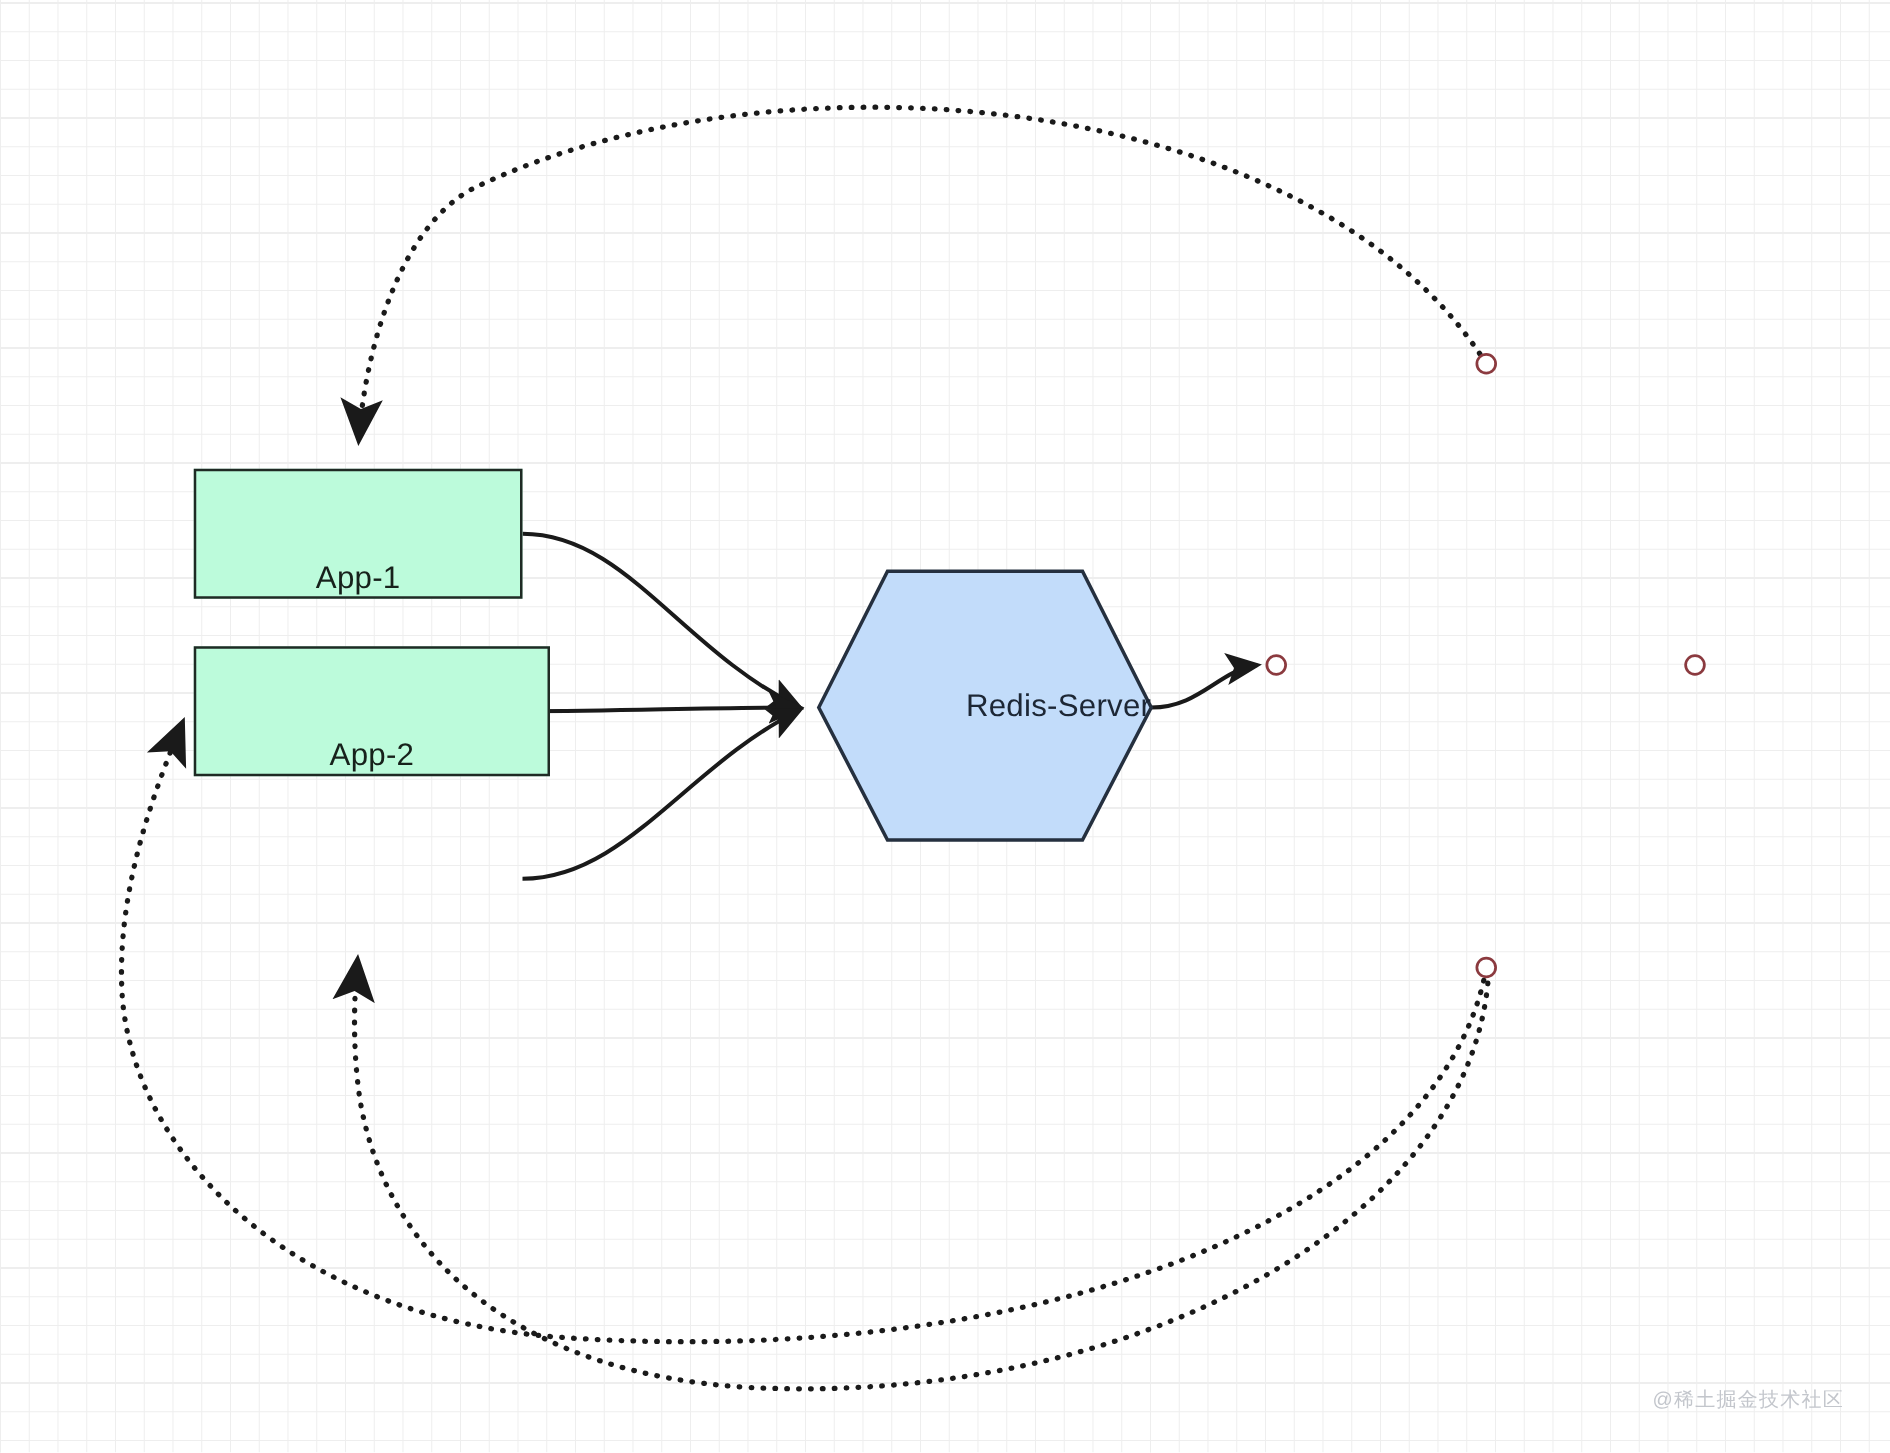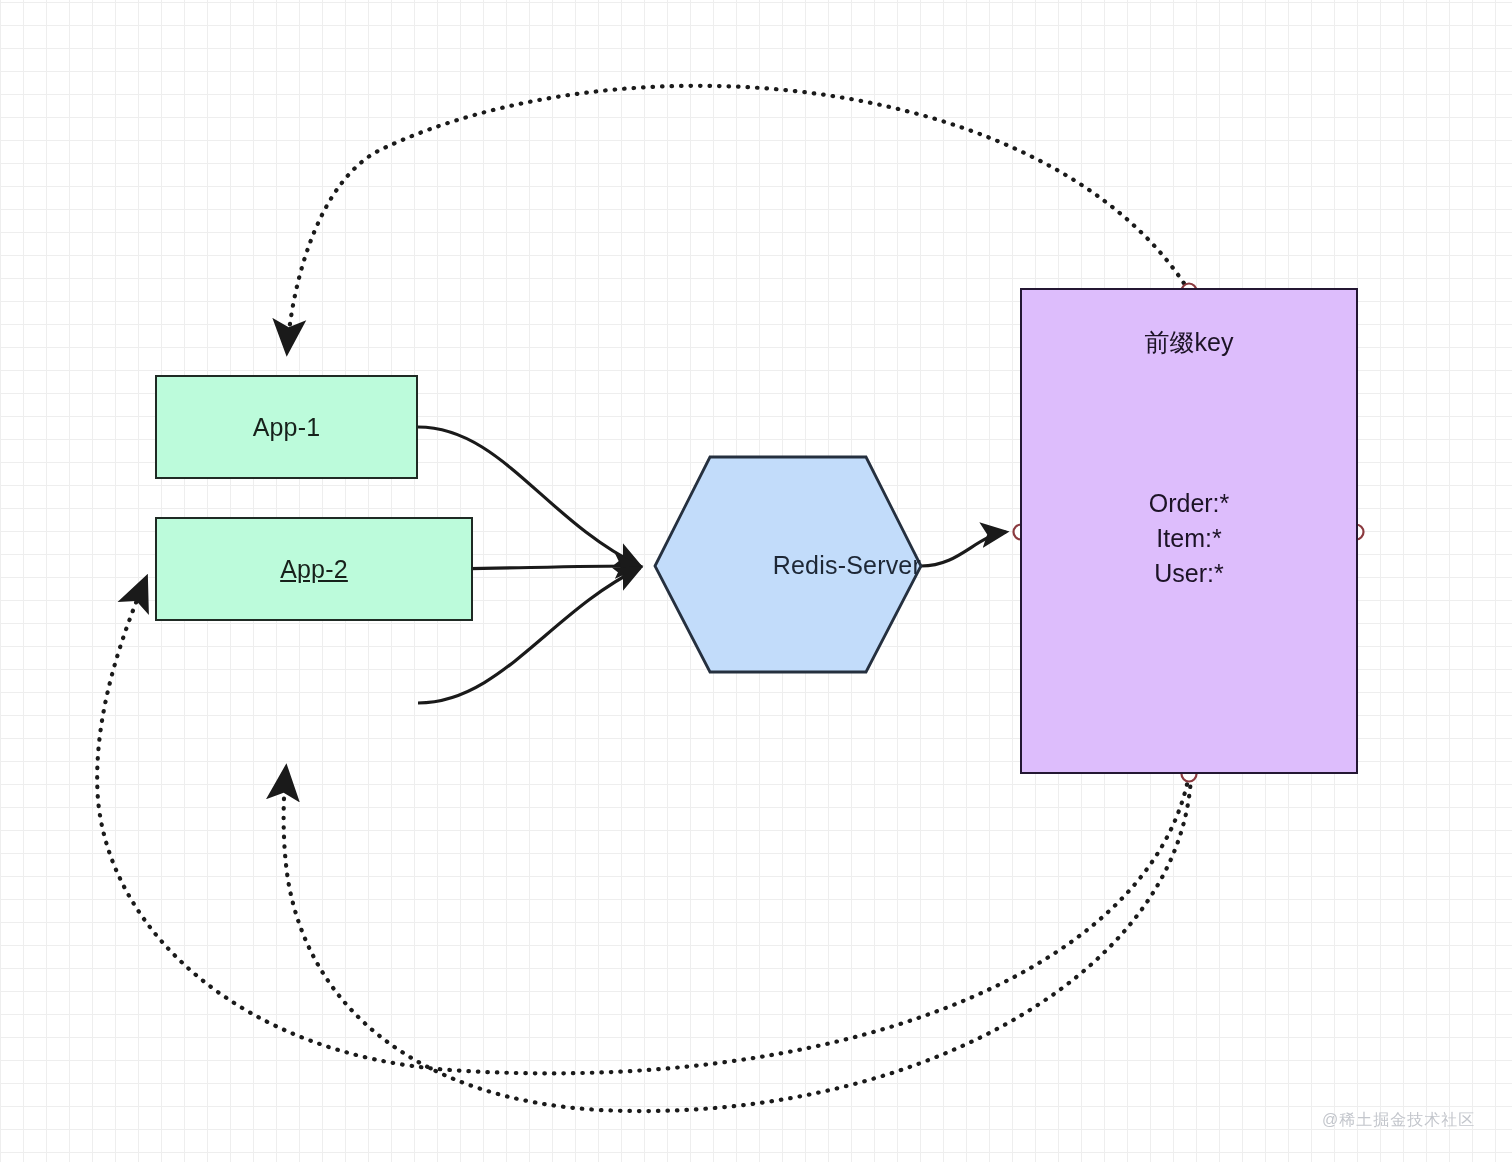"前缀key" div.key-box { html: <div> <div>前缀key</div> <div> <span>Order:*</span> <span>Item:*</span> <span>User:*</span> </div> </div> -> none }
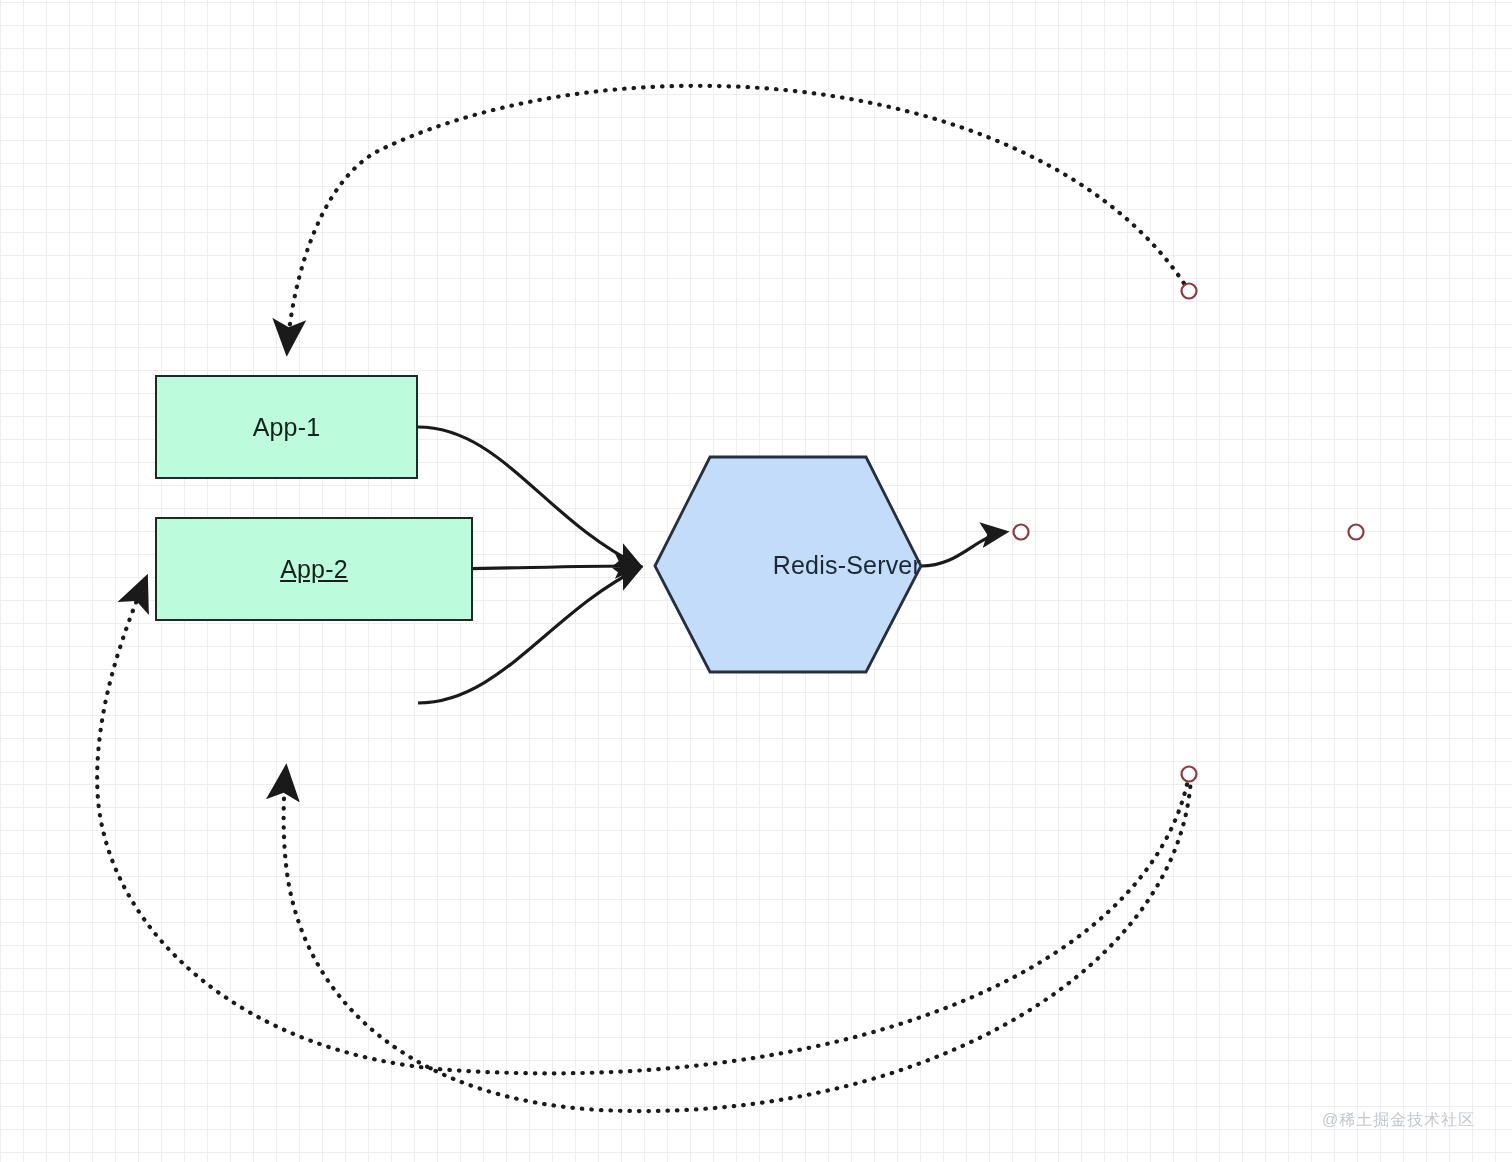"App-1" .app-box { align-items: none -> flex-end }
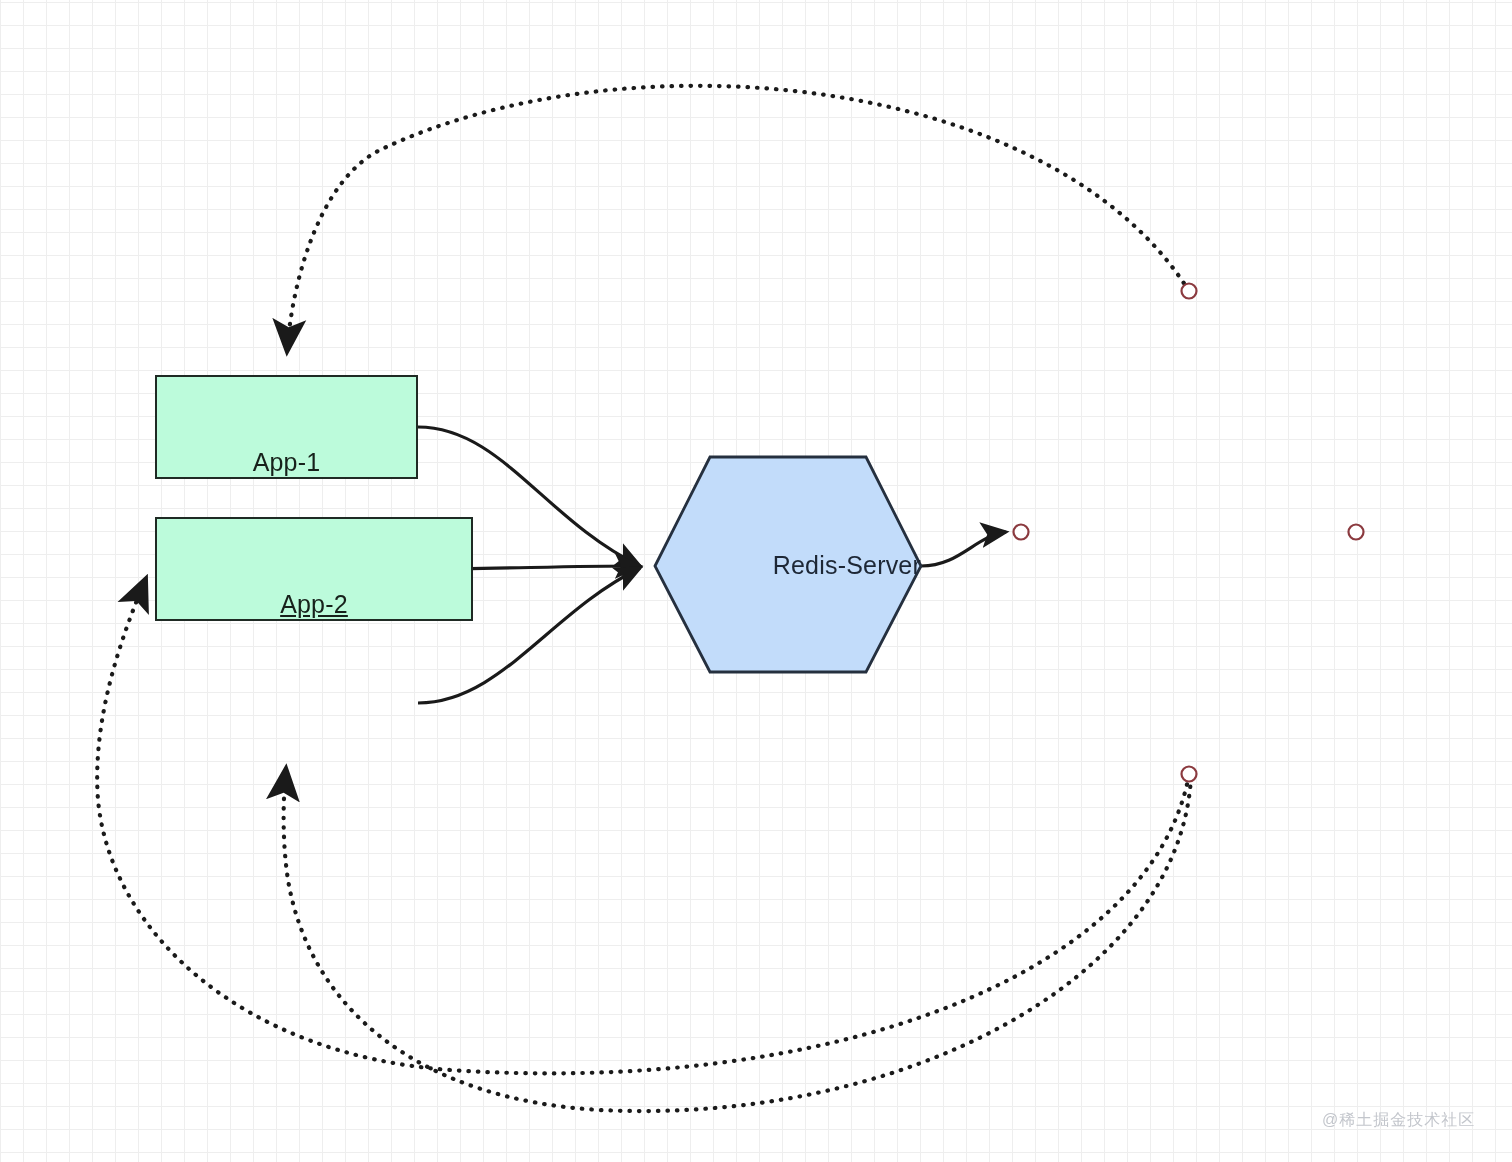"App-2" div.node { text-decoration: underline -> none; width: 318px -> 285px }
